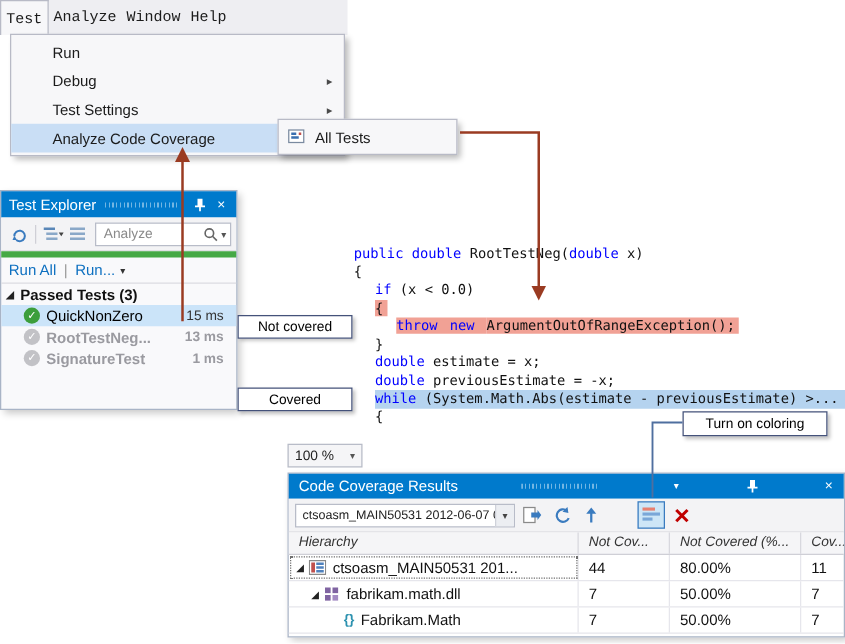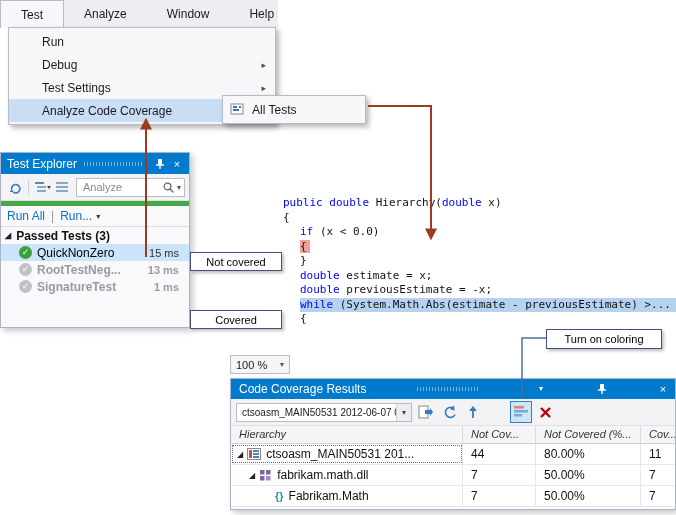"Test" .mb-item { font-family: none -> Liberation Mono, monospace; padding: 0 20px -> 0 4px }
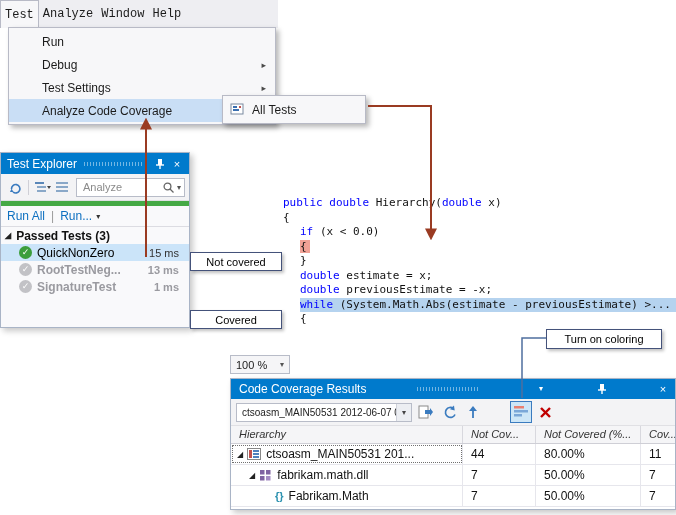"Hierarchy(" span.pl { text: Hierarchy -> RootTestNeg }
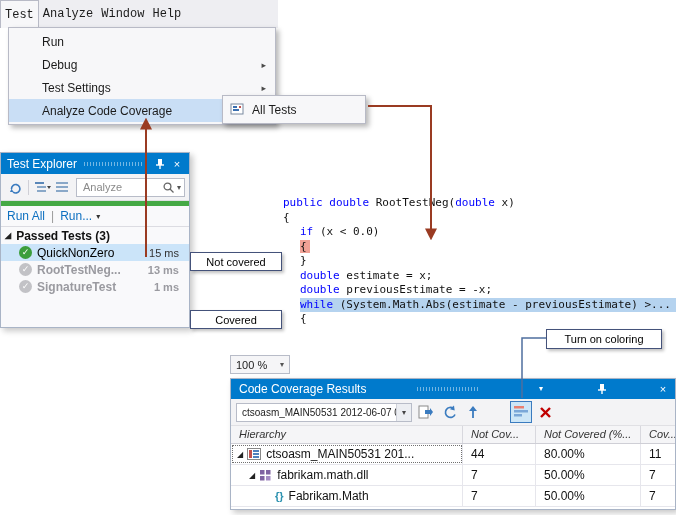"throw new ArgumentOutOfRangeException();" div.code-line { html: none -> <div><span>throw </span><span>new </span><span>ArgumentOutOfRangeException();</span></div> }
